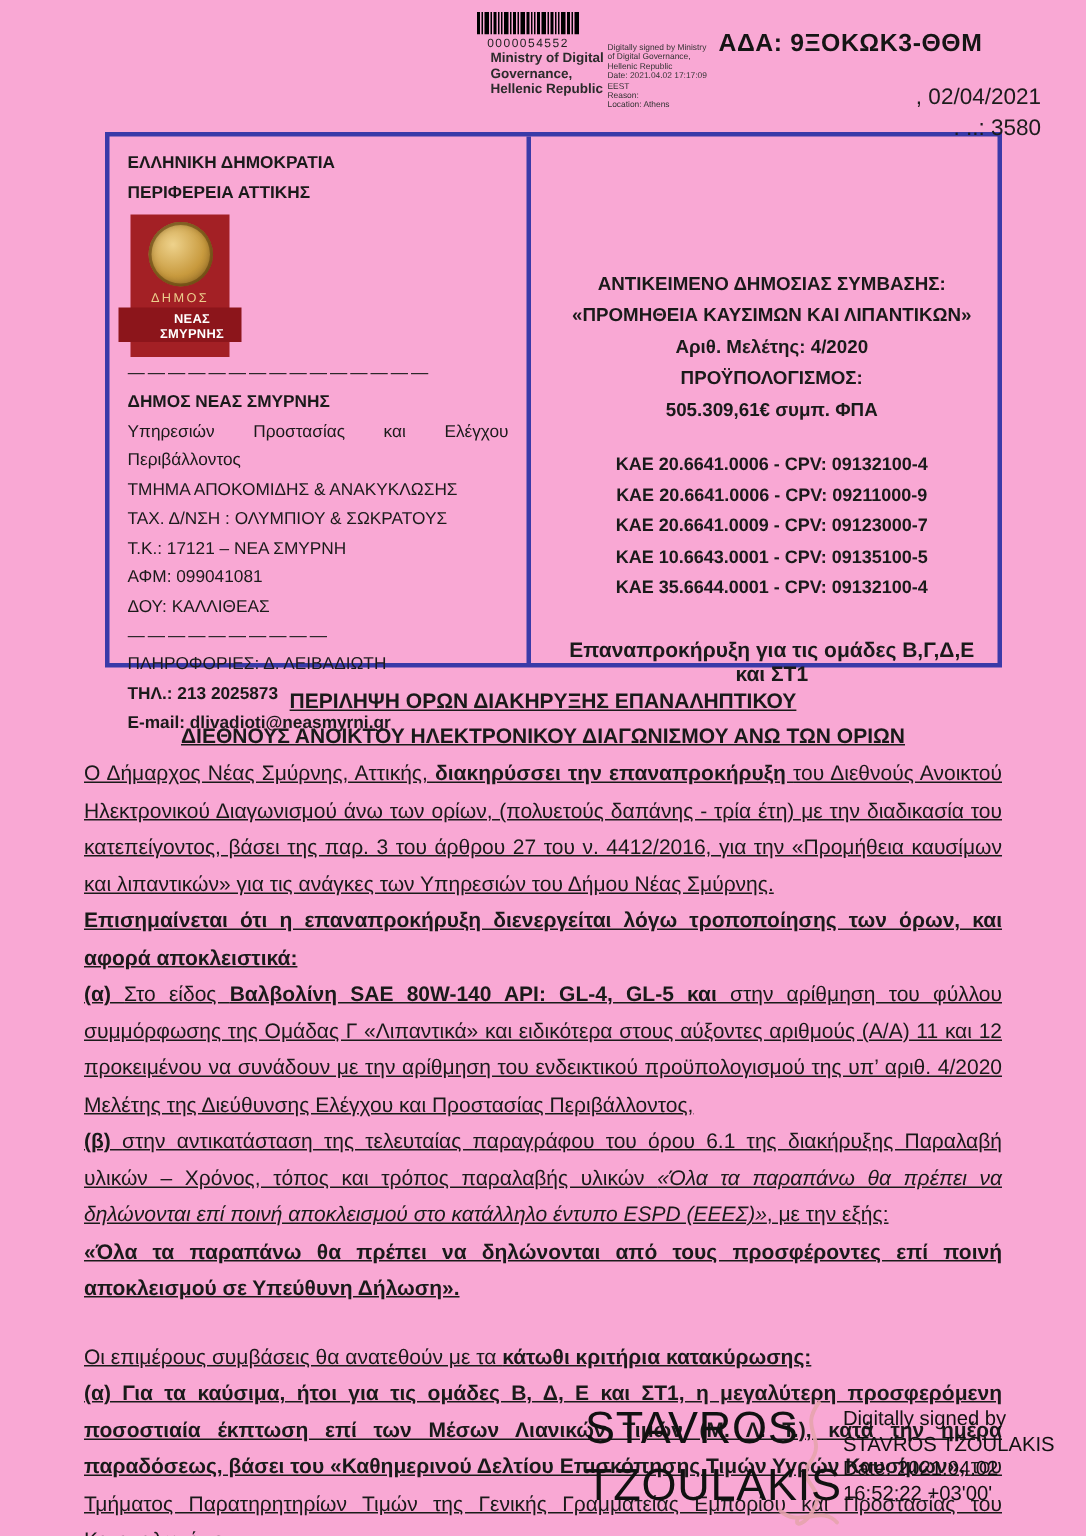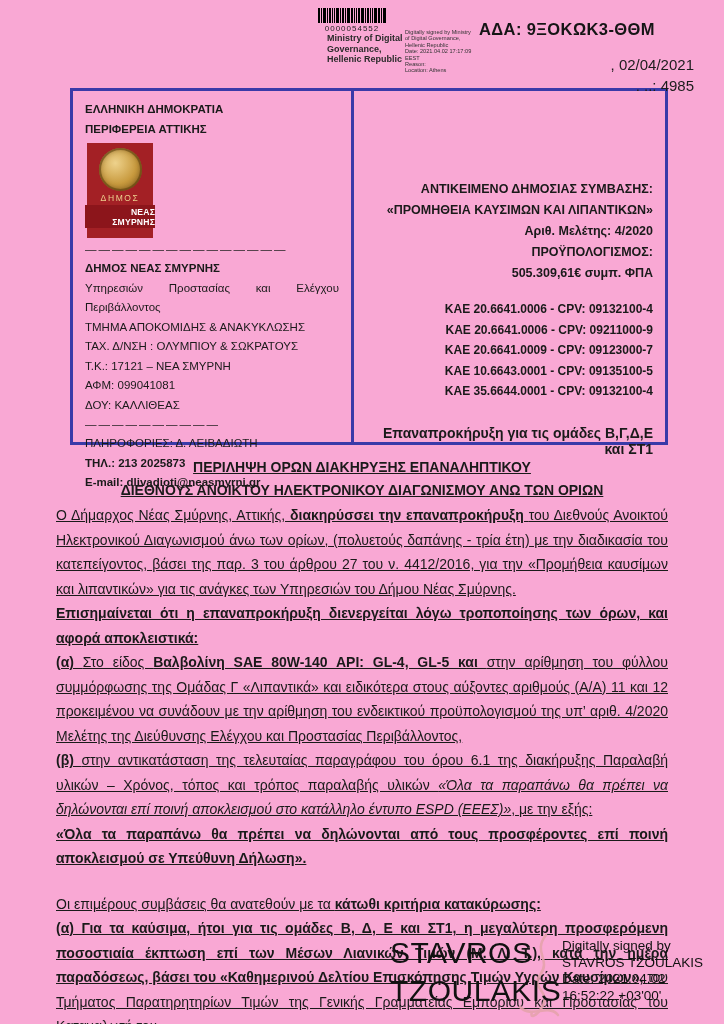". ..: 4985" div.protocol-line { text: 4985 -> 3580 }
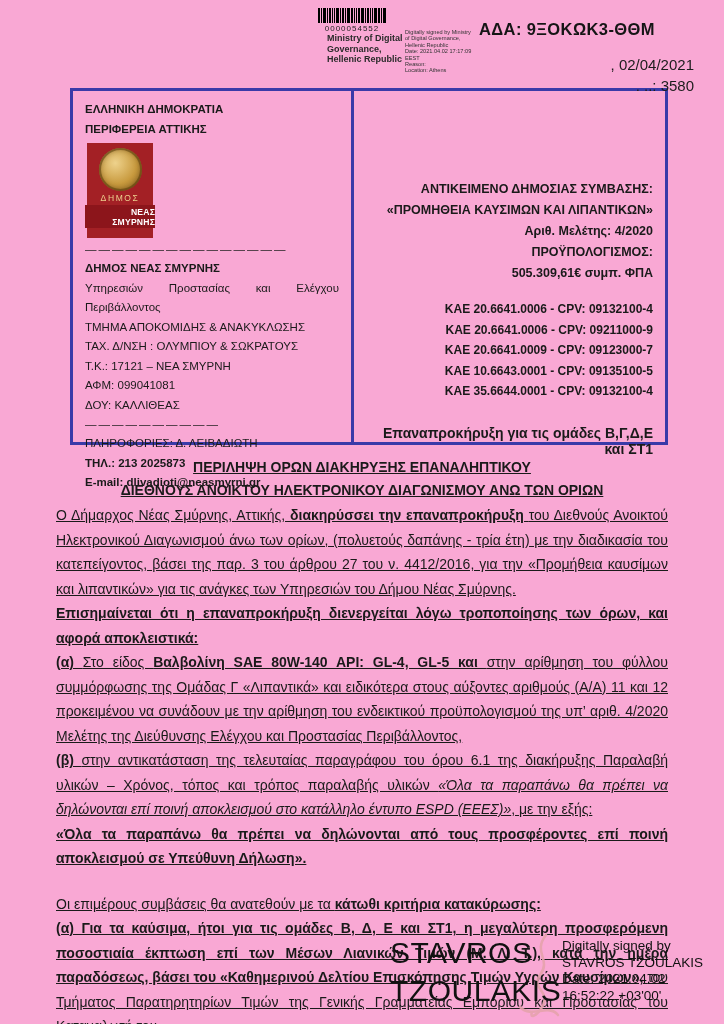"ΑΝΤΙΚΕΙΜΕΝΟ ΔΗΜΟΣΙΑΣ ΣΥΜΒΑΣΗΣ:" .col-right { text-align: right -> center }
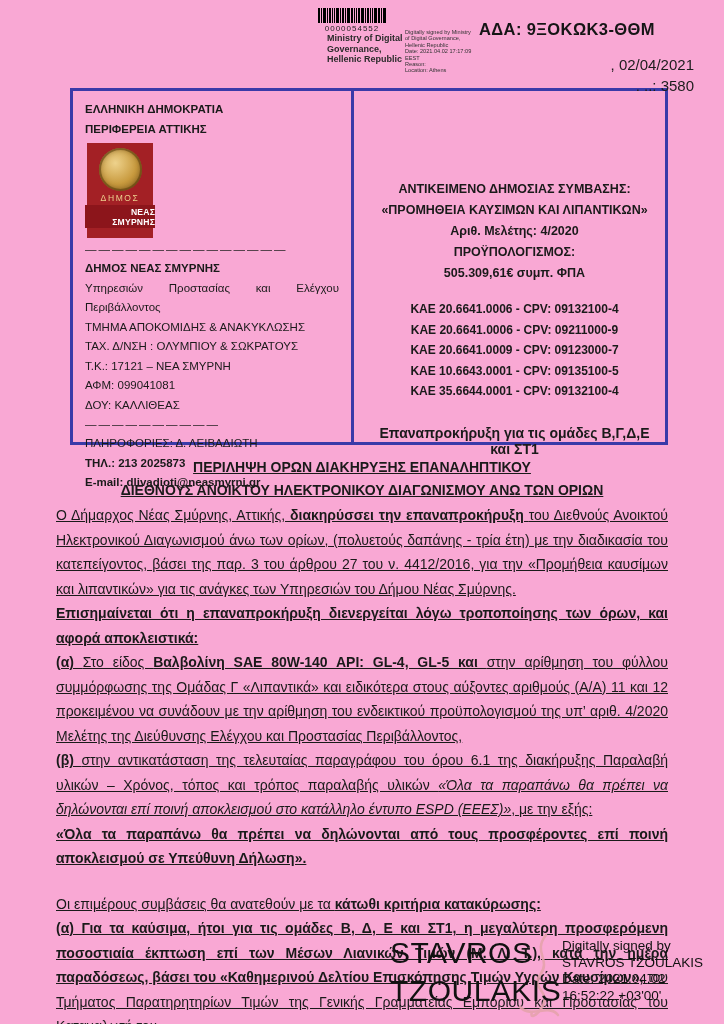"ΝΕΑΣ ΣΜΥΡΝΗΣ" .logo-band { padding: 2px 0 1px 4px -> 2px 0 1px 16px; text-align: right -> center }
